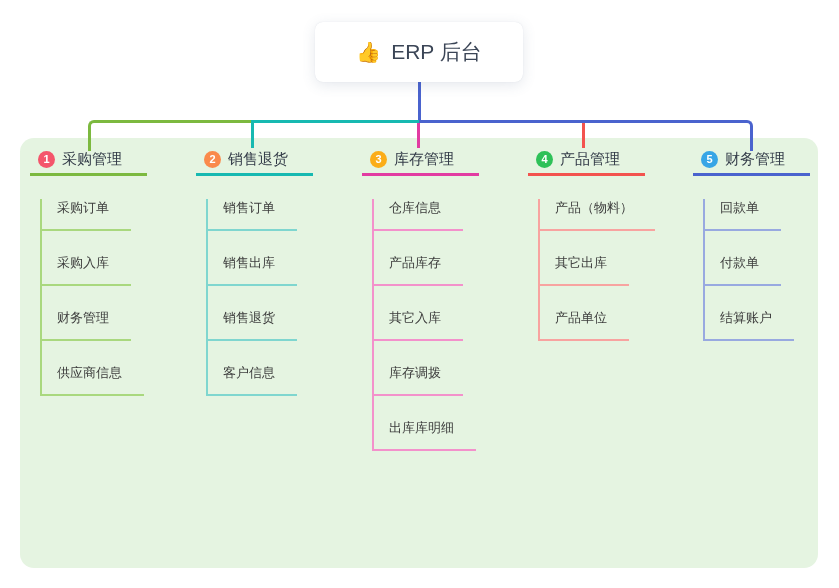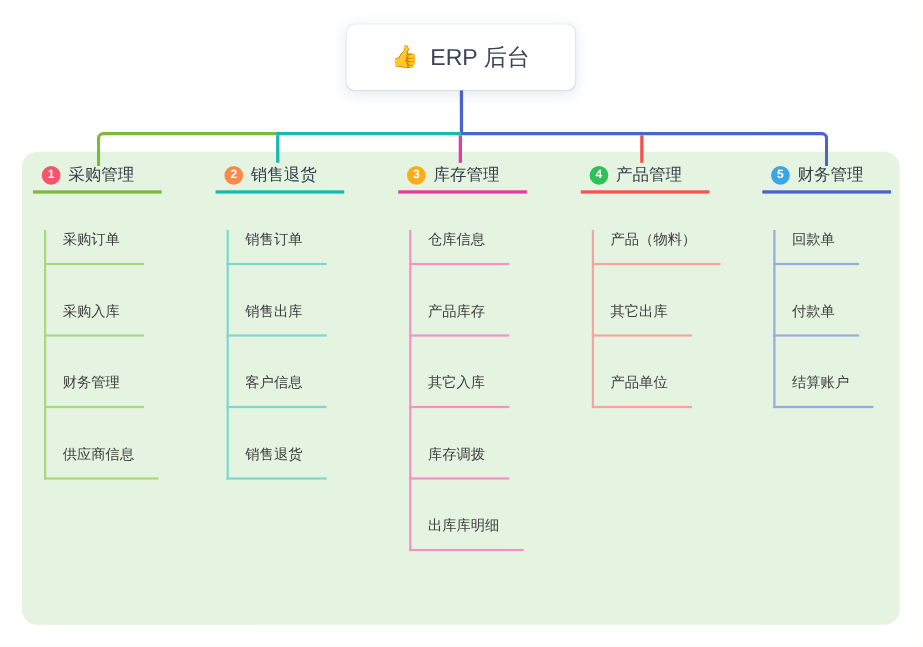"采购入库" .item { margin-top: 33px -> 23px }
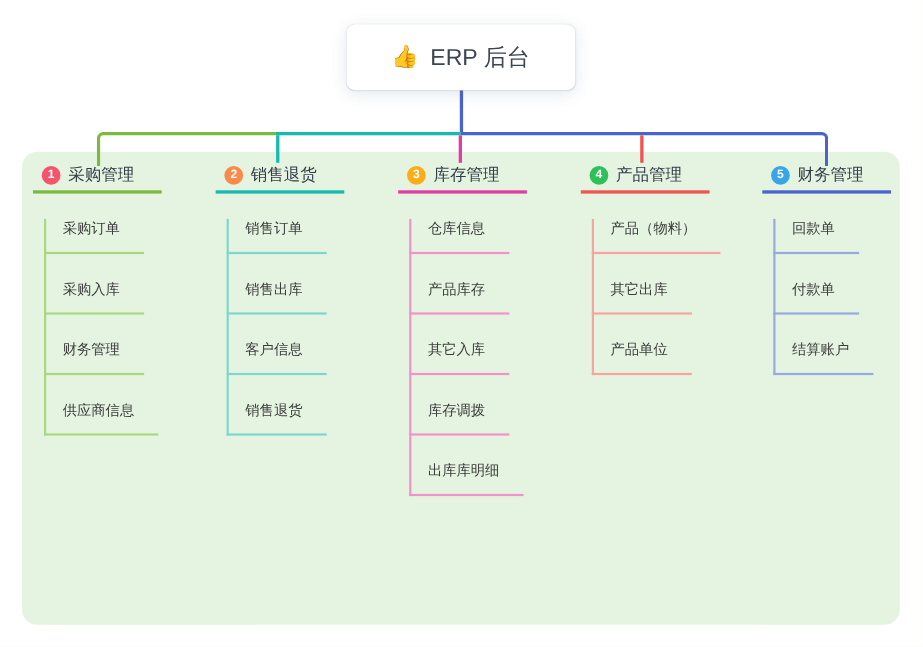"客户信息" div.item { order: before "销售退货" -> after "销售退货" }
